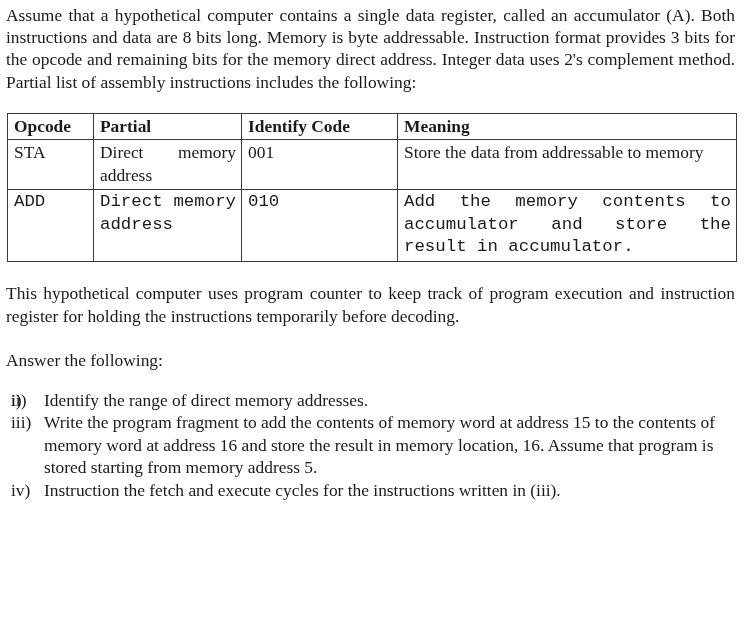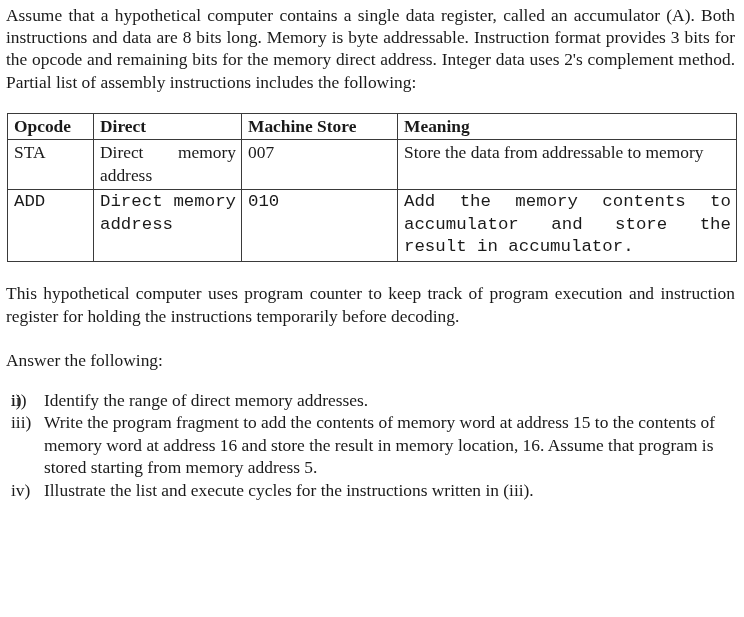"Direct" th { text: Direct -> Partial }
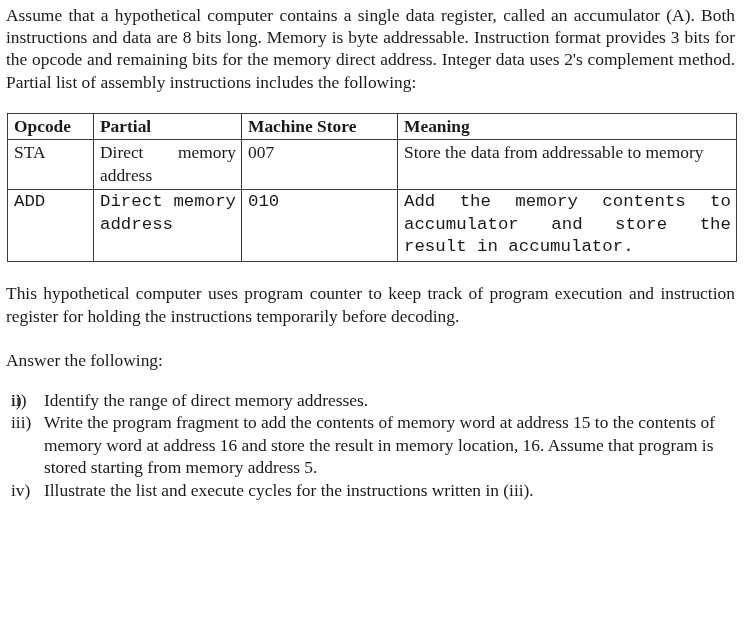"Machine Store" th { text: Machine Store -> Identify Code }
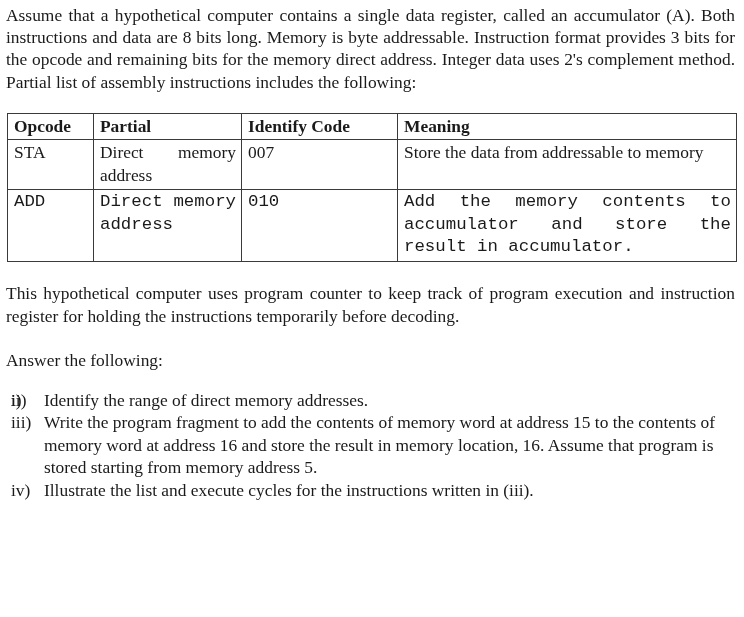"007" td.opcode-cell { text: 007 -> 001 }
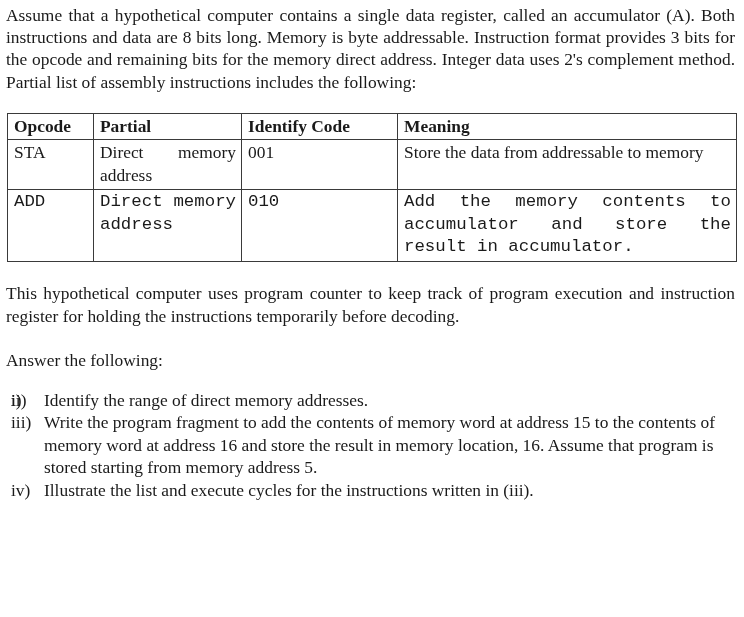"Illustrate the list and execute" span { text: Illustrate the list -> Instruction the fetch }
